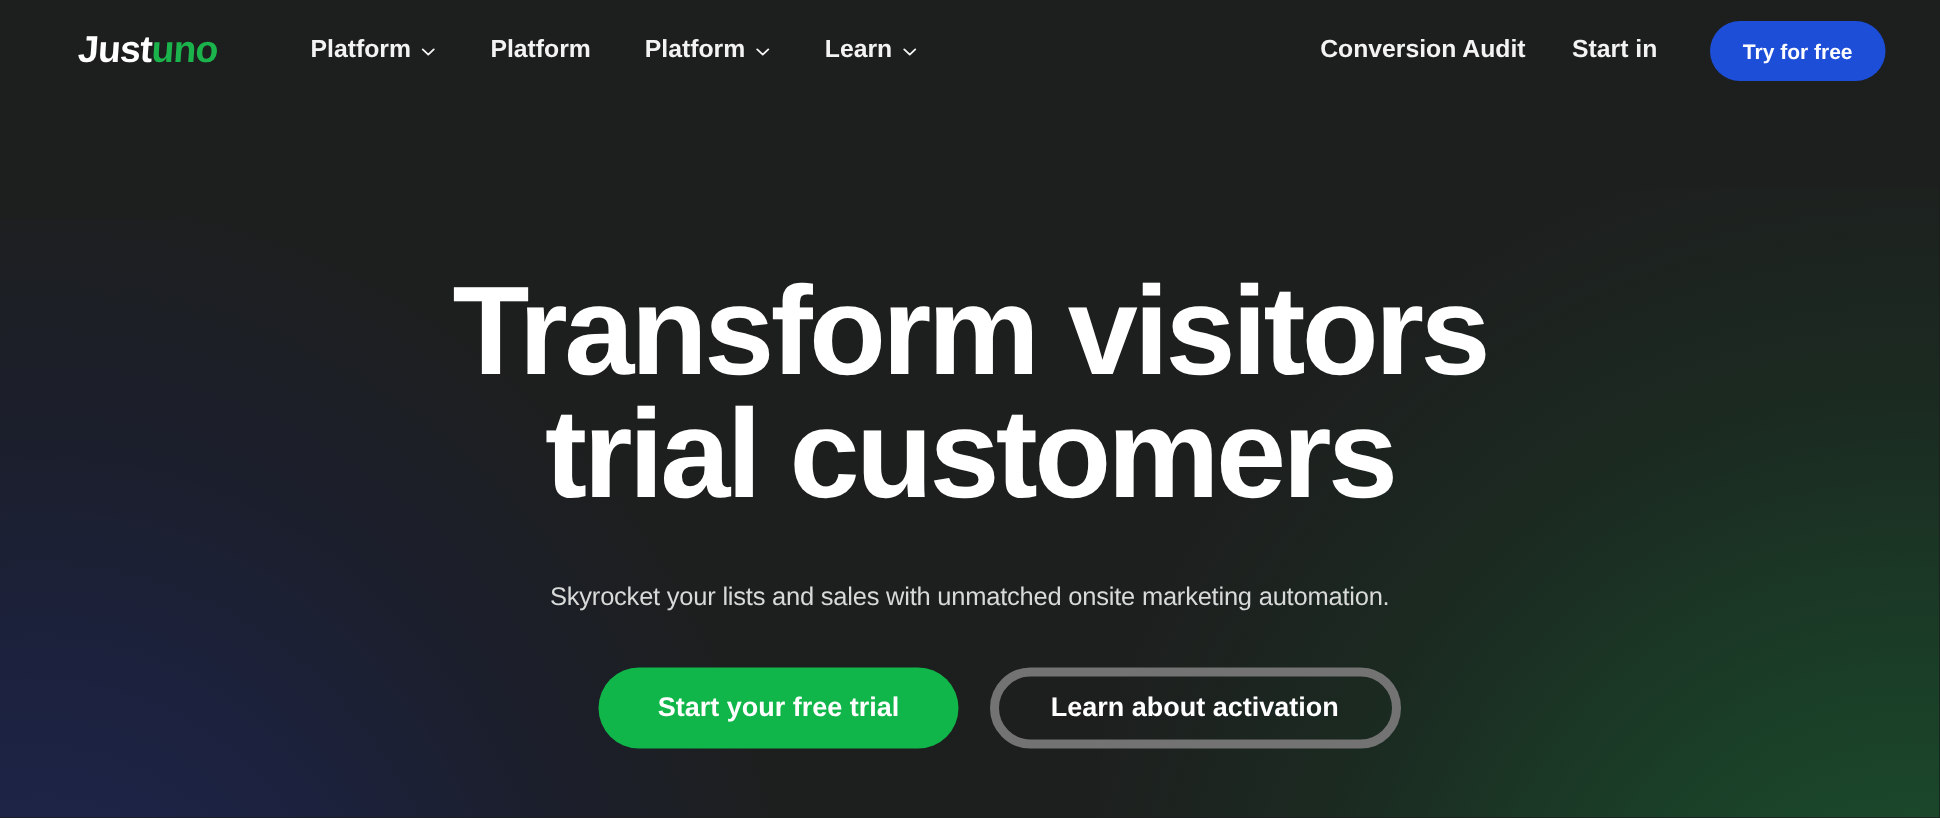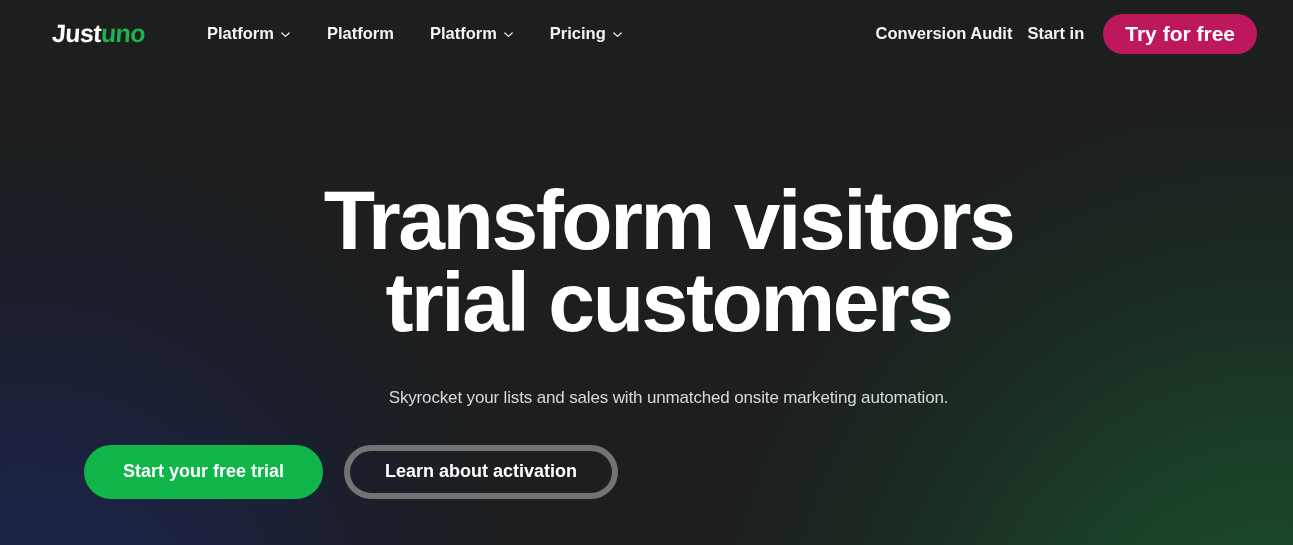"Pricing" span { text: Pricing -> Learn }
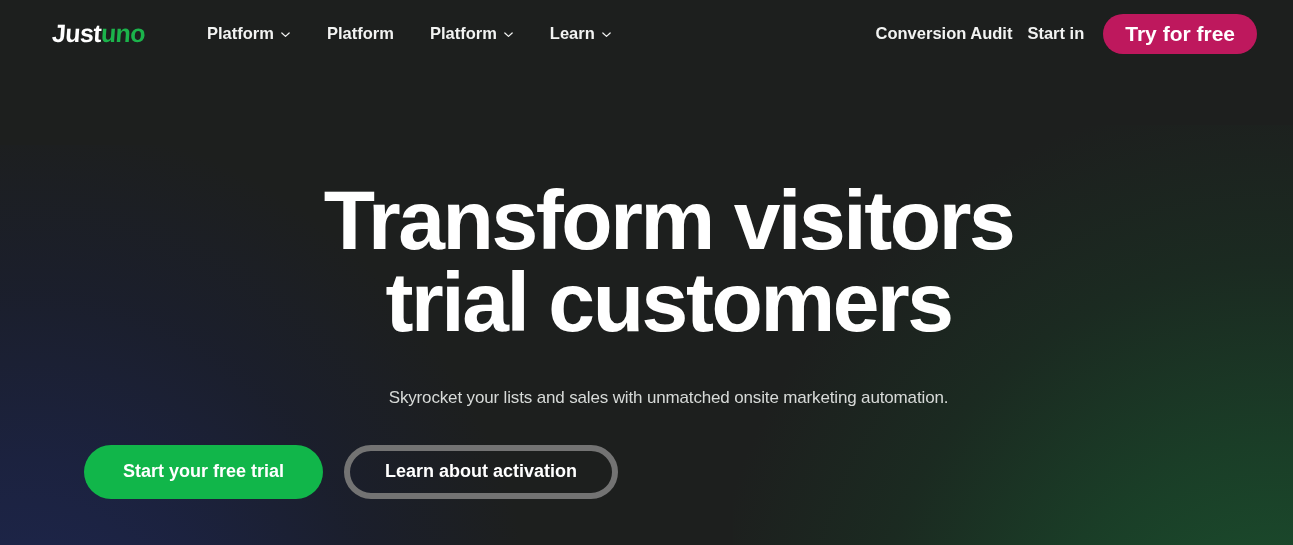"Conversion Audit" nav.secondary { gap: 15px -> 31px }
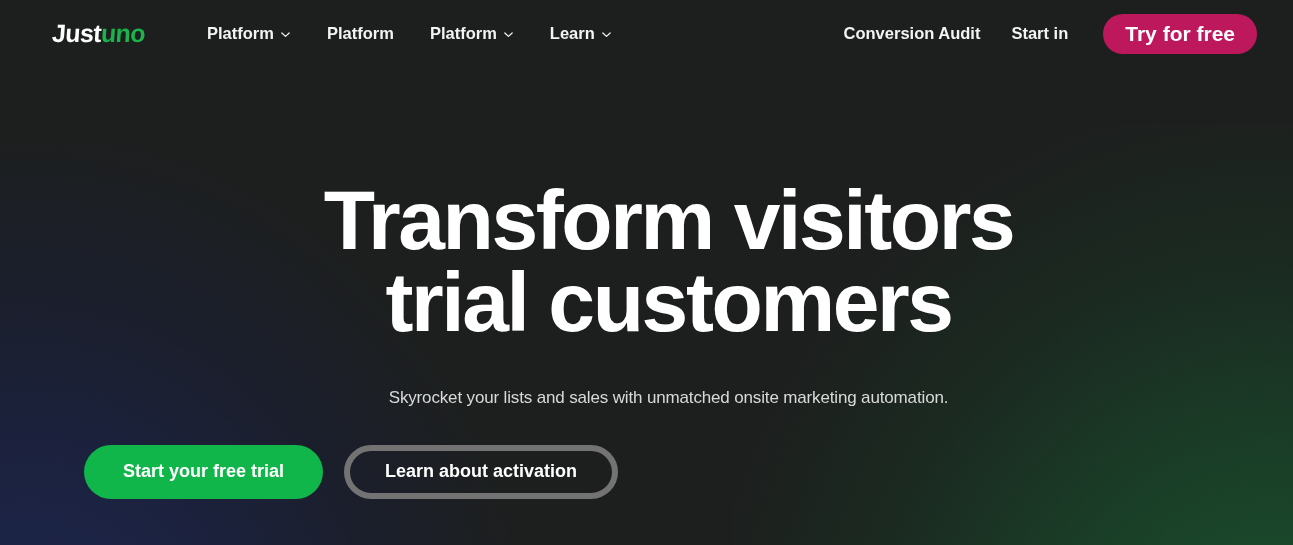"Try for free" .btn-try { background: #be185d -> #1d4ed8; font-size: 21px -> 14px }
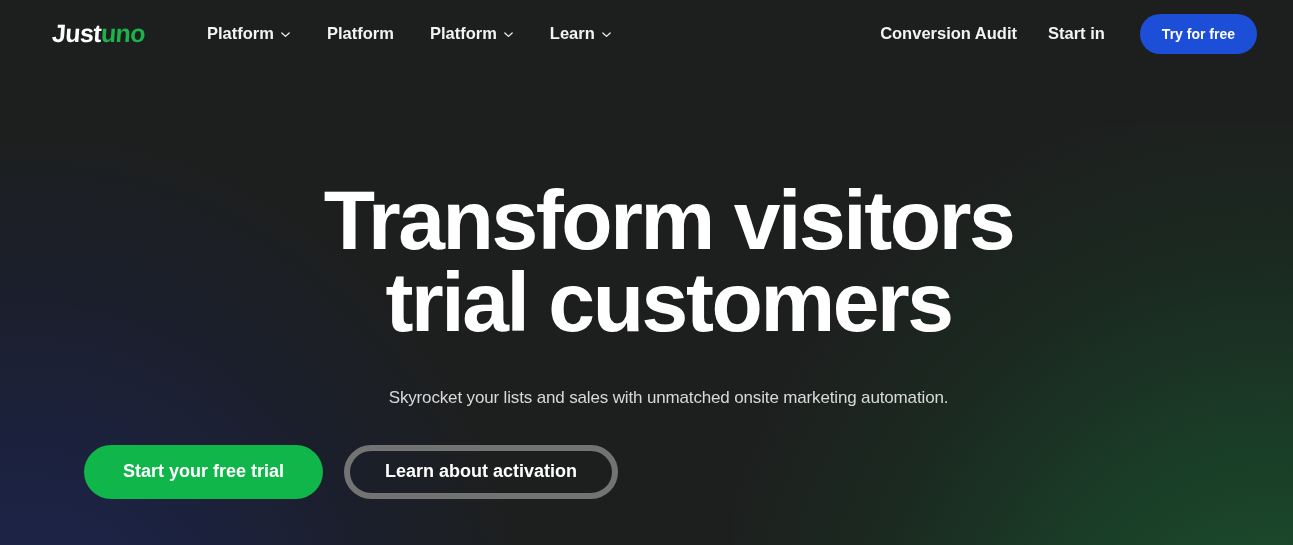"Transform visitors" .hero { padding-left: 44px -> none }
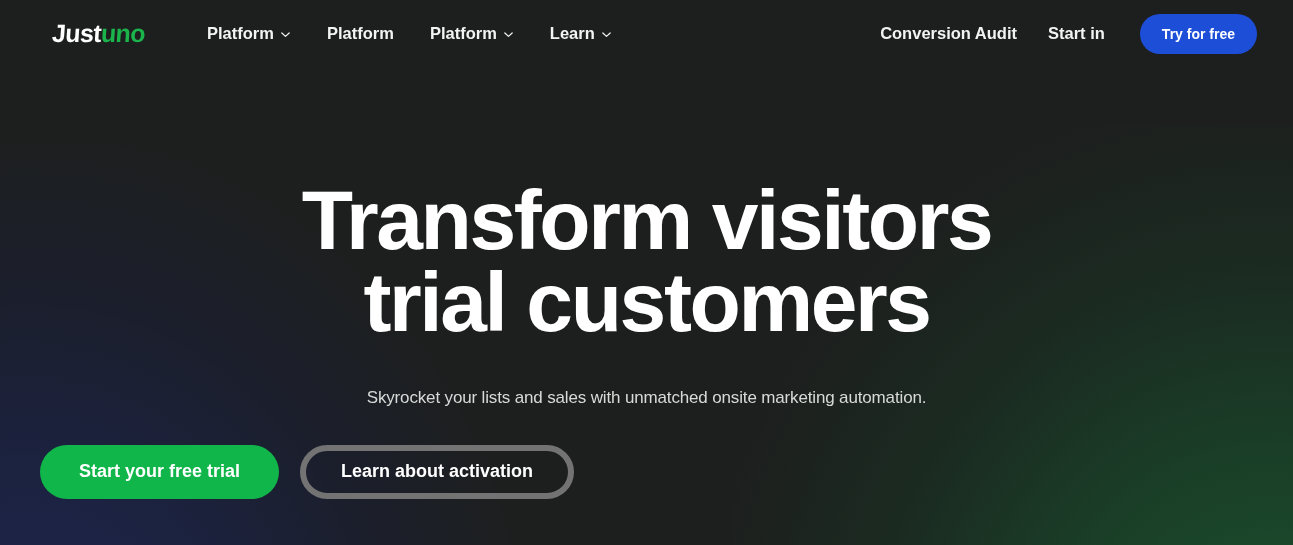"Start your free trial" .cta-row { justify-content: flex-start -> center }
